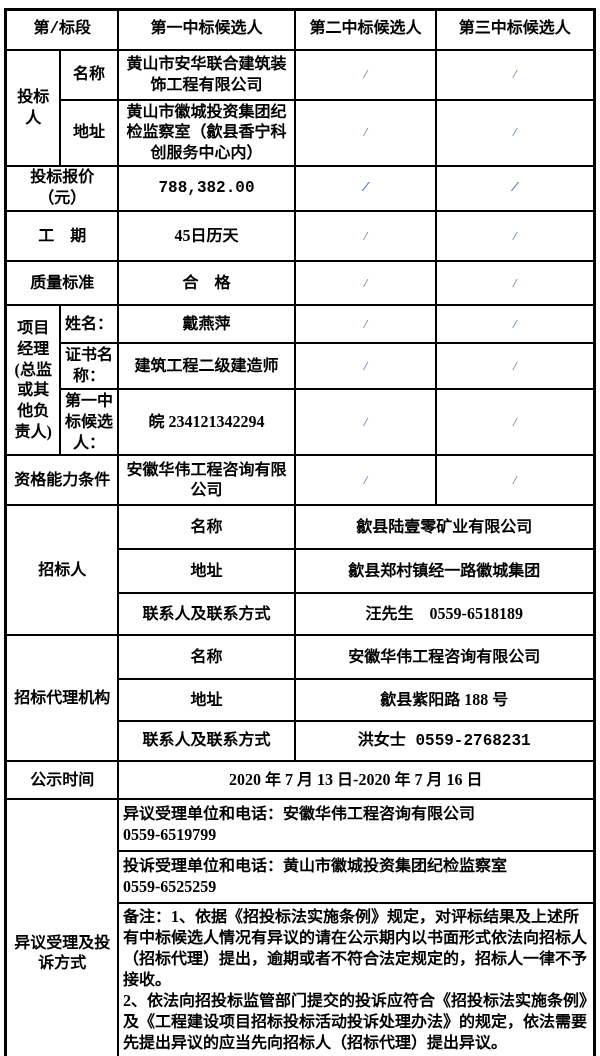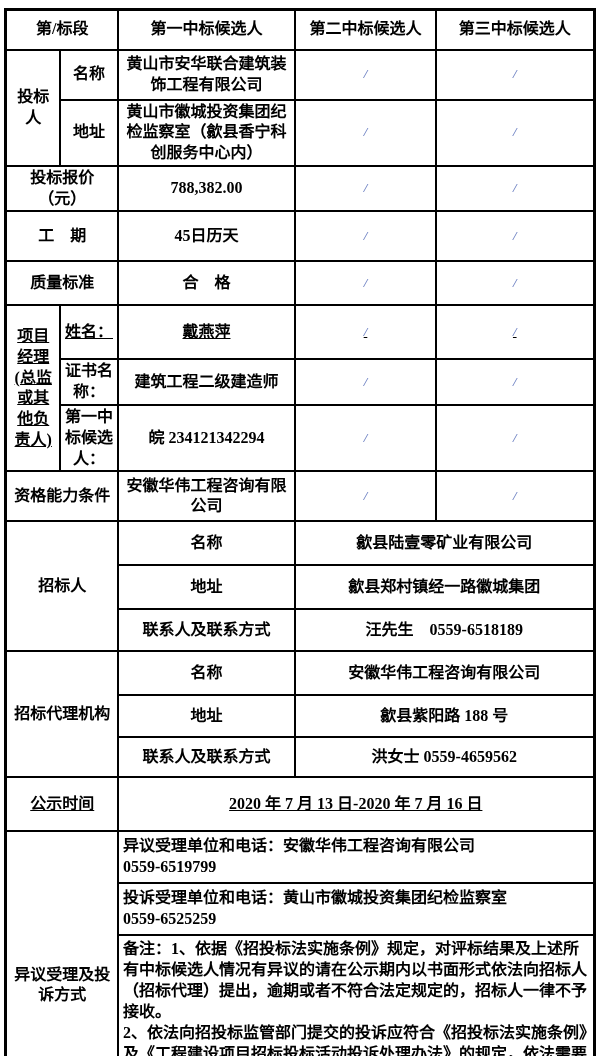"第/标段" tr.h40 { font-family: none -> Liberation Mono, monospace }
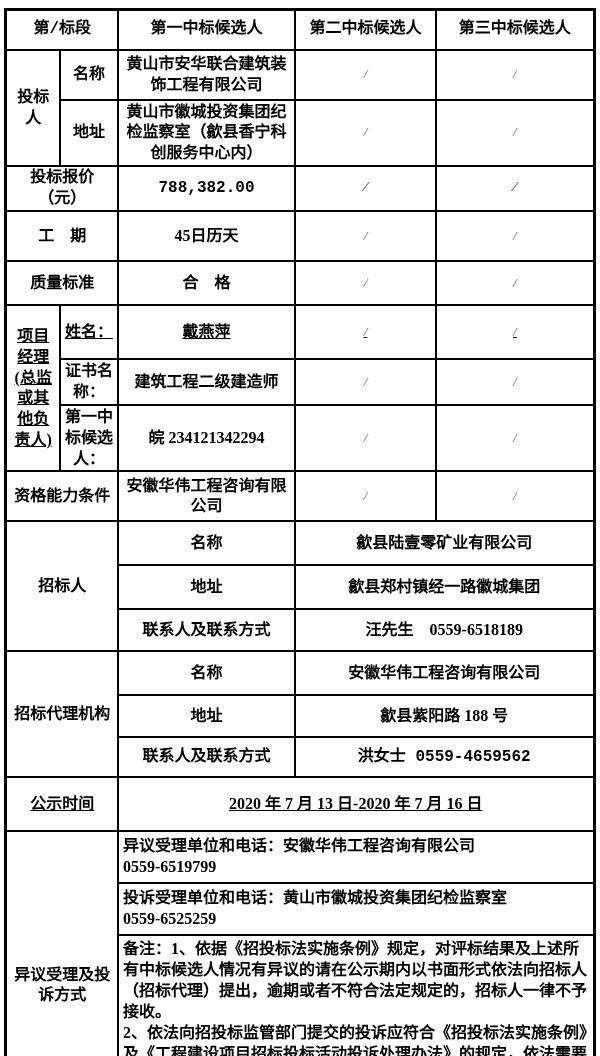"项目经理(总监或其他负责人)" tr.h38 { height: 54px -> 38px; text-decoration: underline -> none }
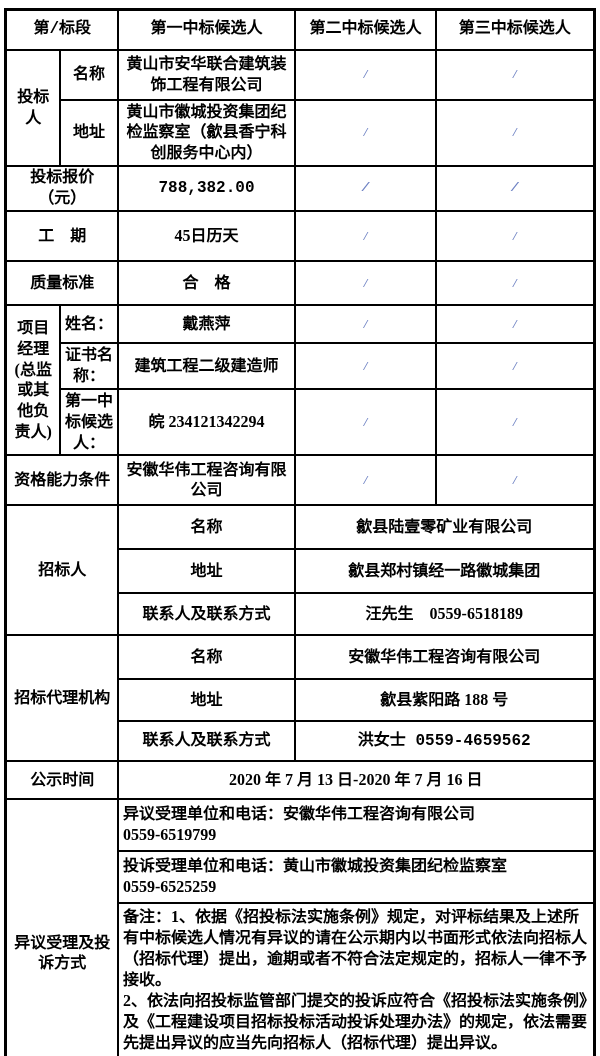"洪女士 0559-4659562" td { text: 0559-4659562 -> 0559-2768231 }
